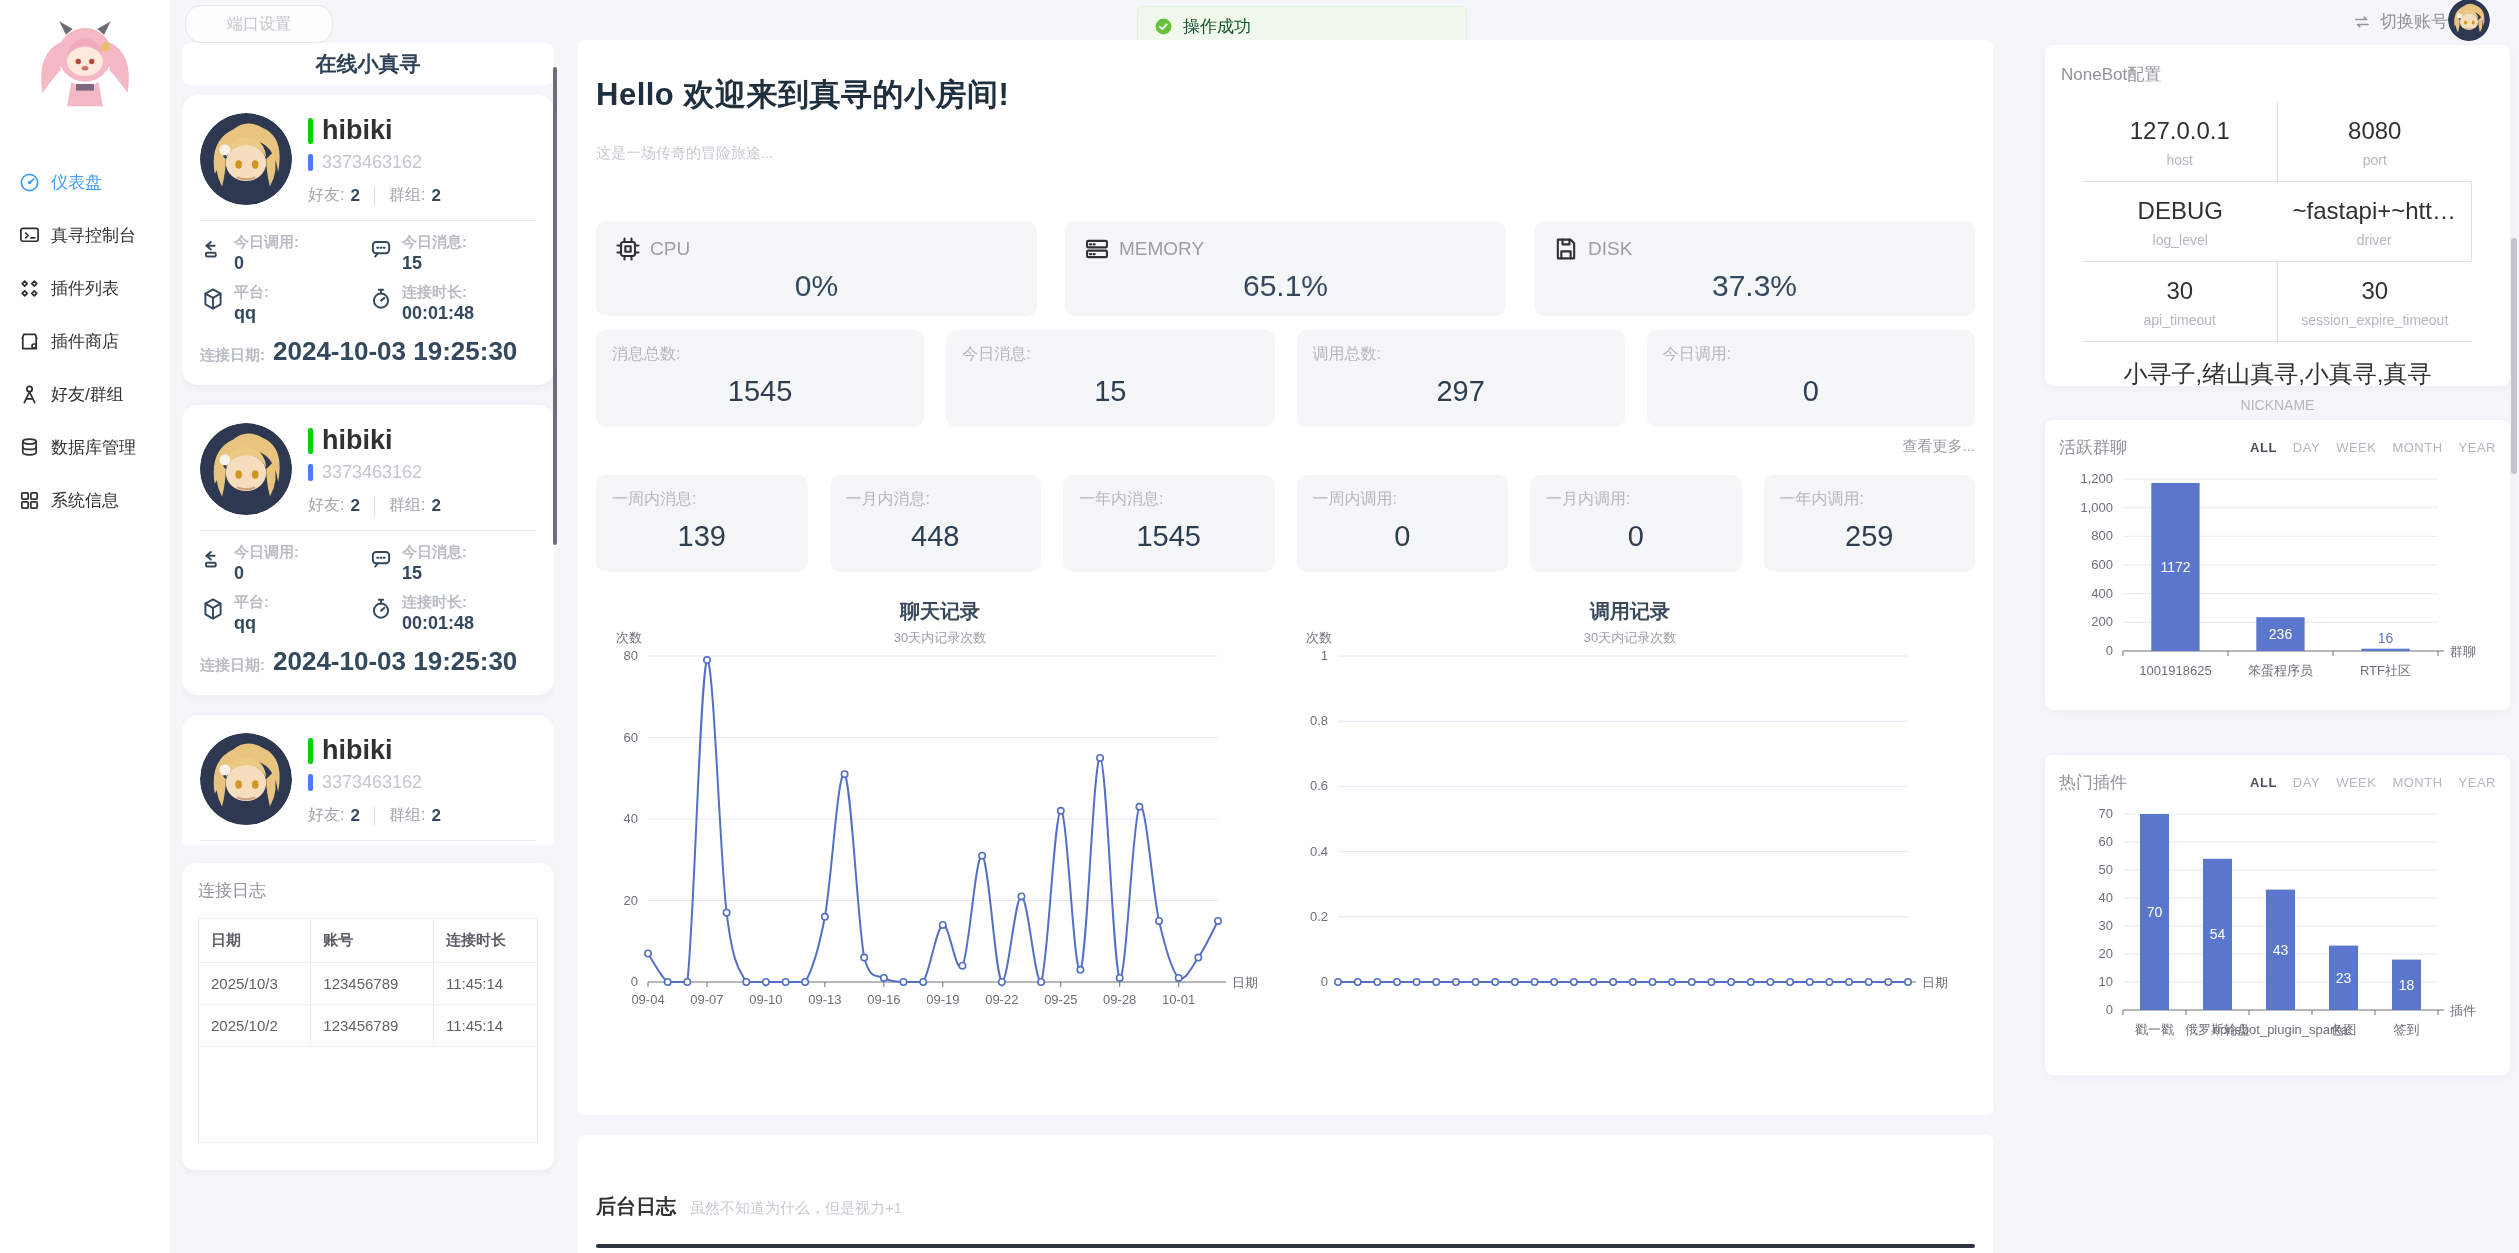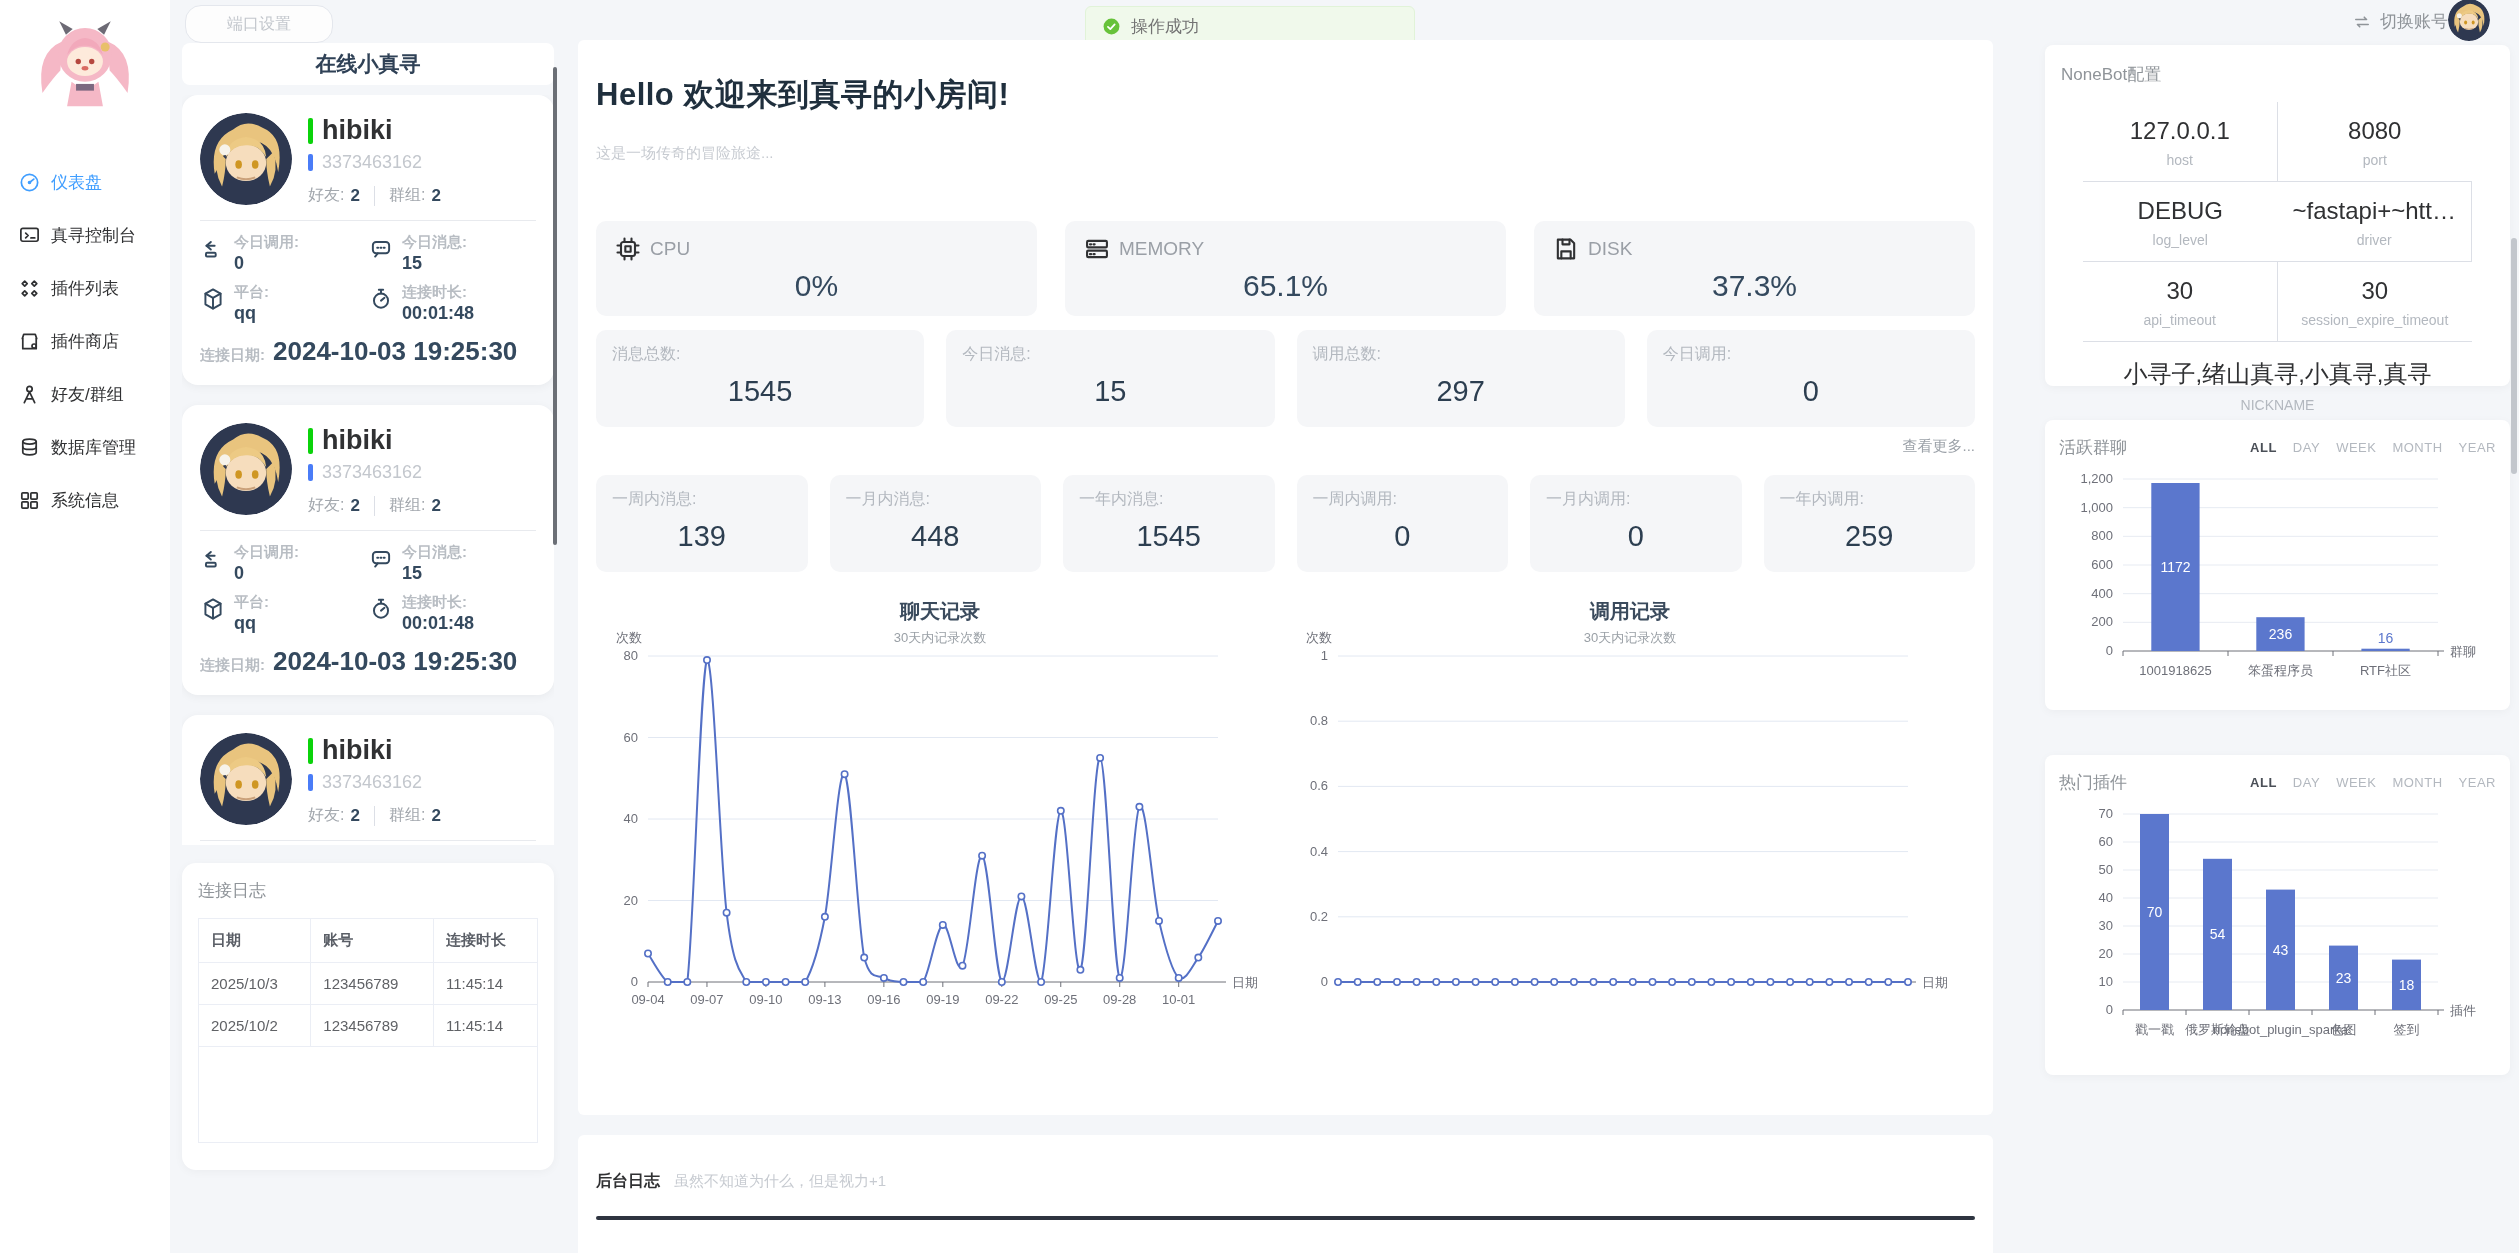"操作成功" .toast { color: #737373 -> #14532d; left: 1085px -> 1137px }
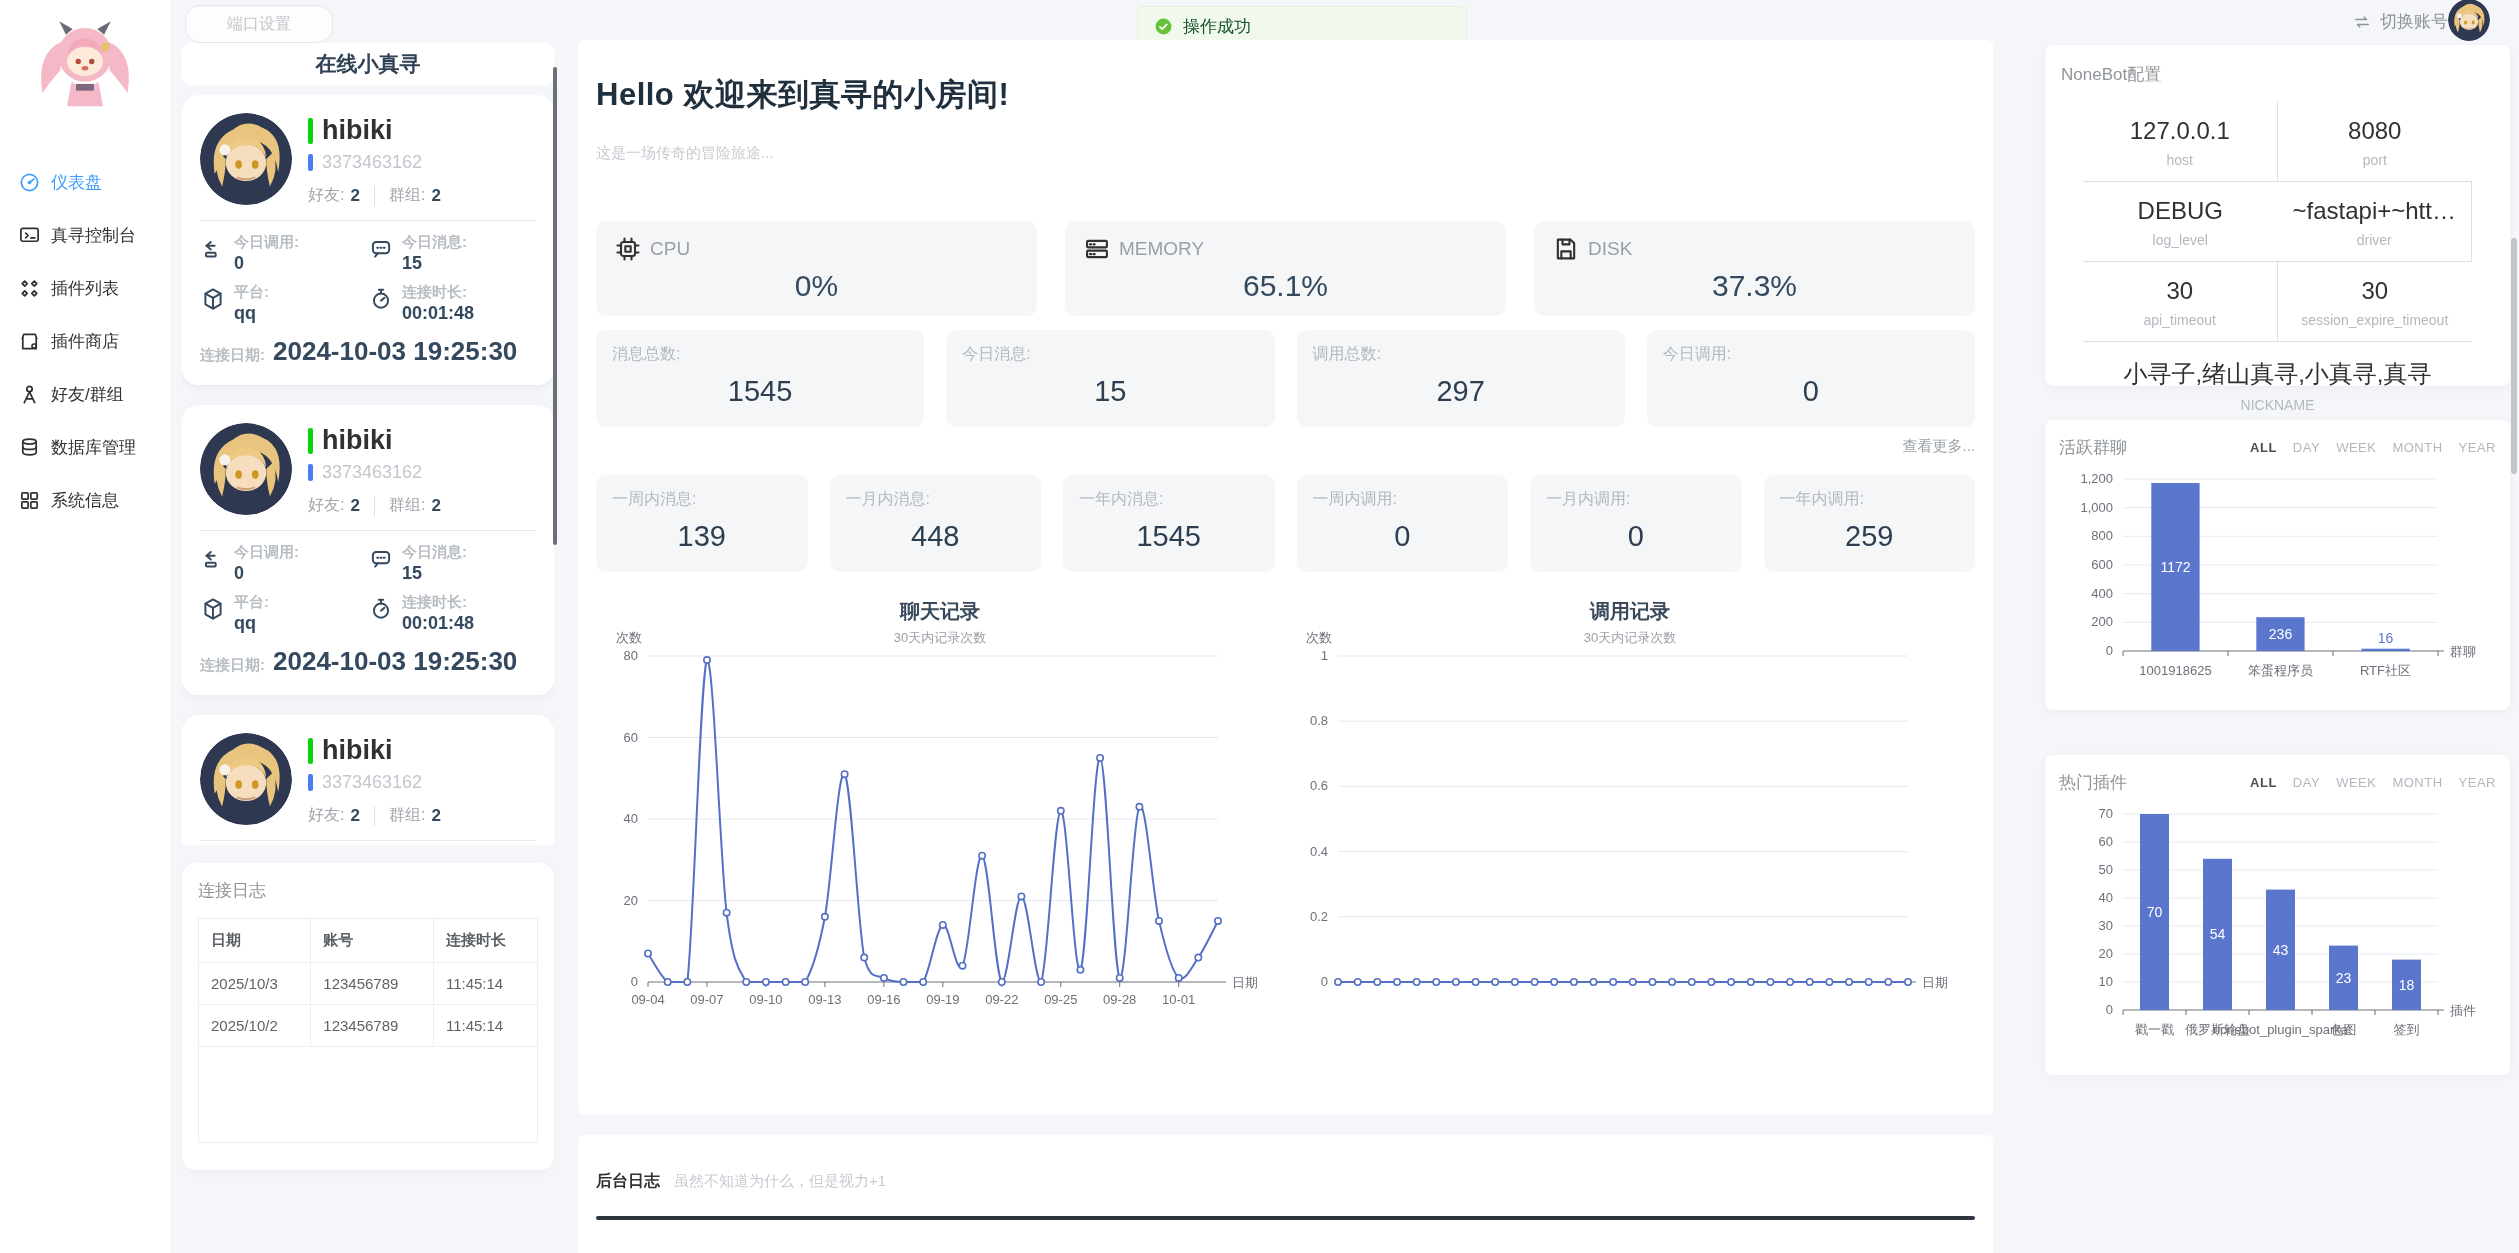"后台日志" .bl-title { font-size: 16px -> 20px; margin-top: 36px -> 58px }
